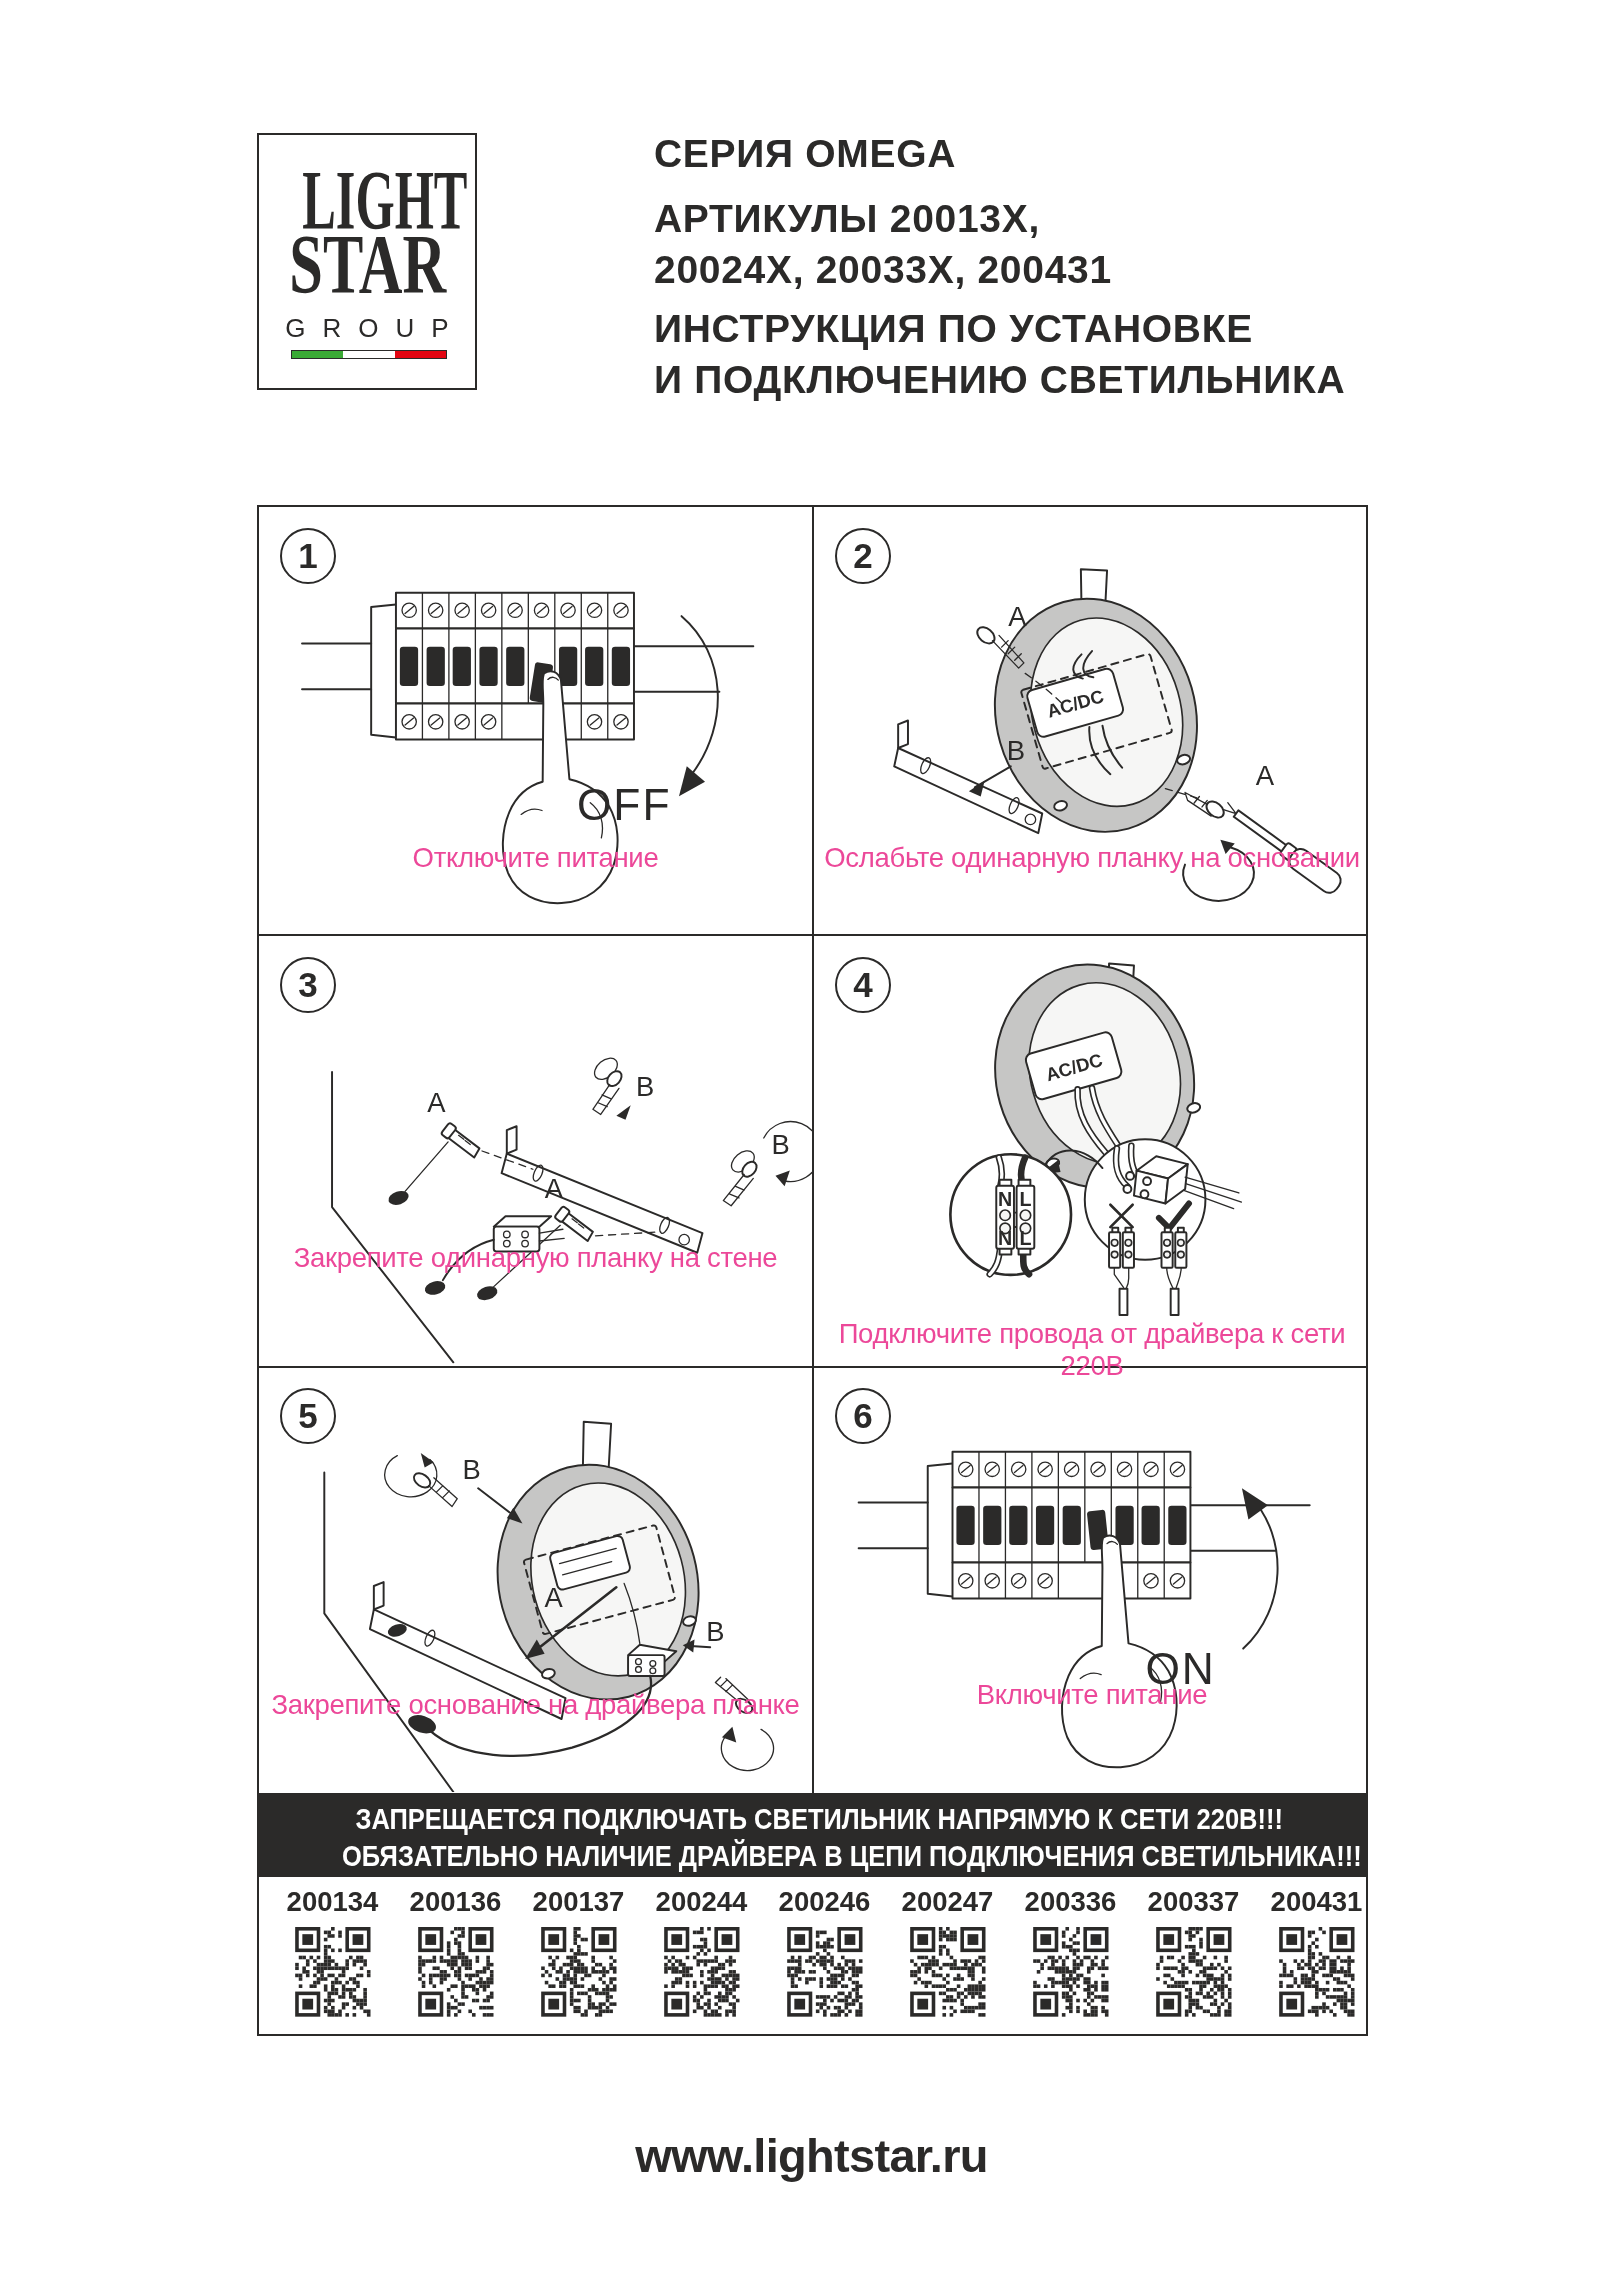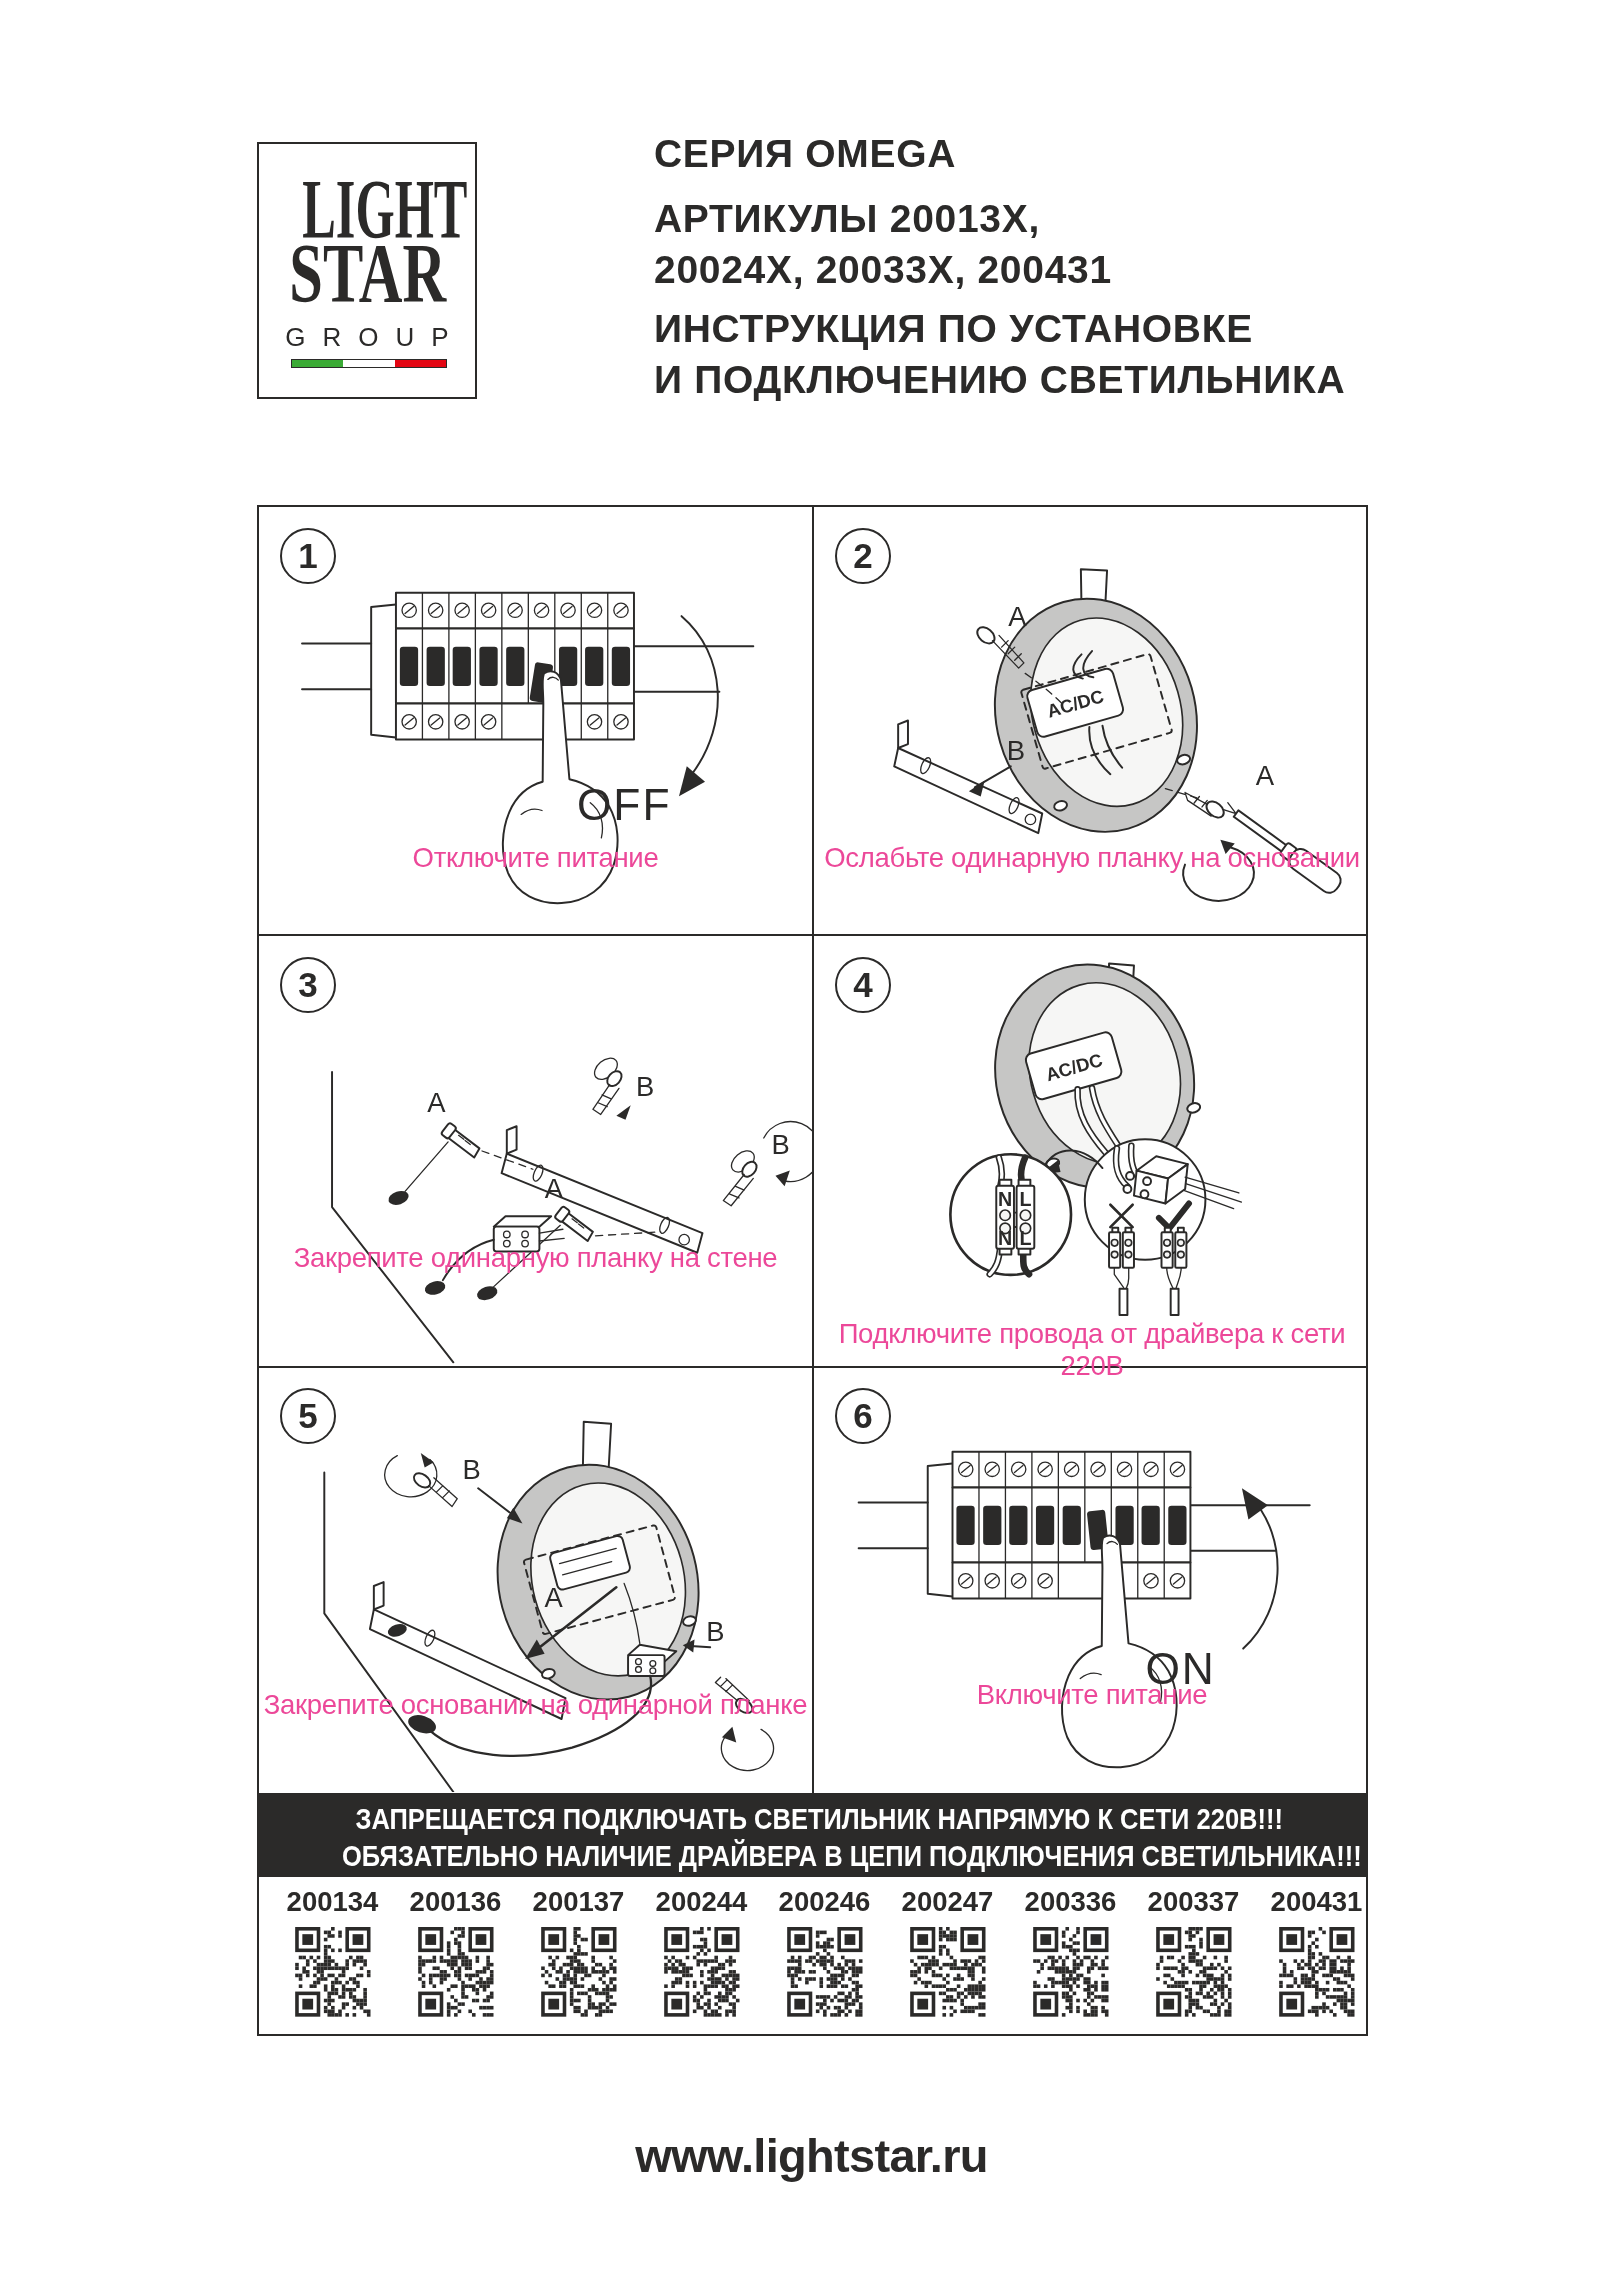"LIGHT" .logo-box { top: 142px -> 133px }
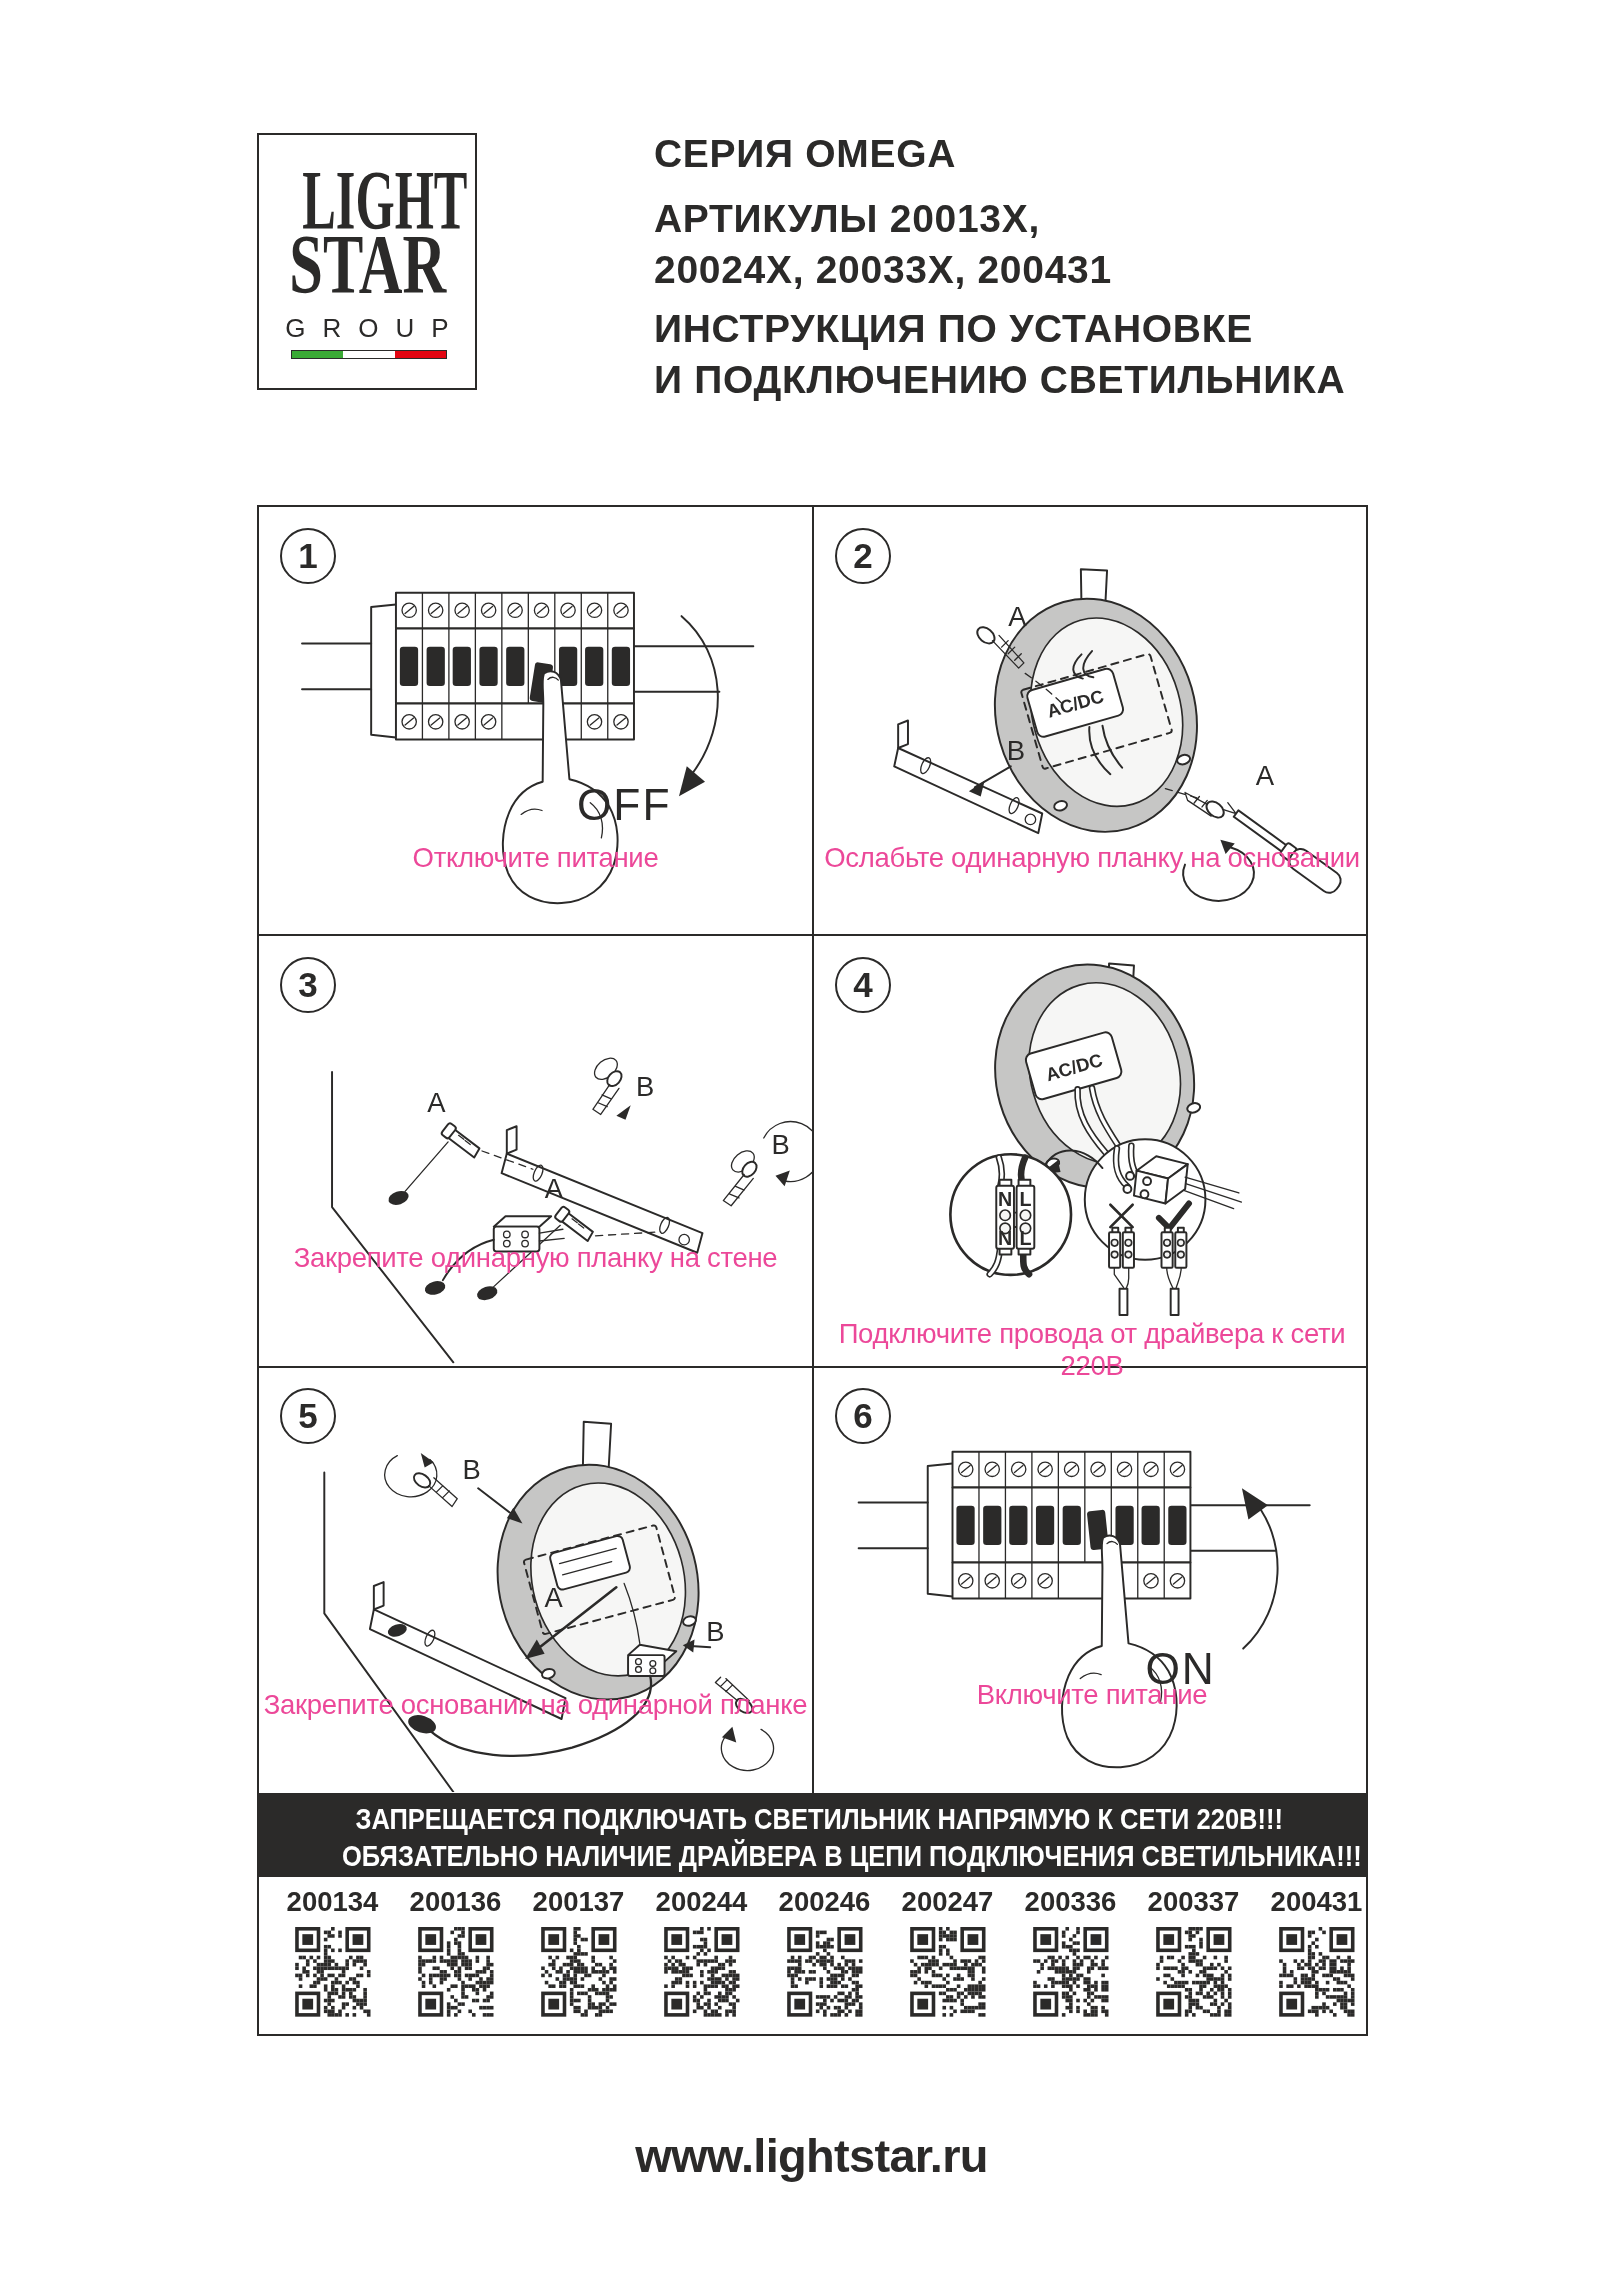"Закрепите основании на одинарной планке" div.caption { text: основании на одинарной -> основание на драйвера }
